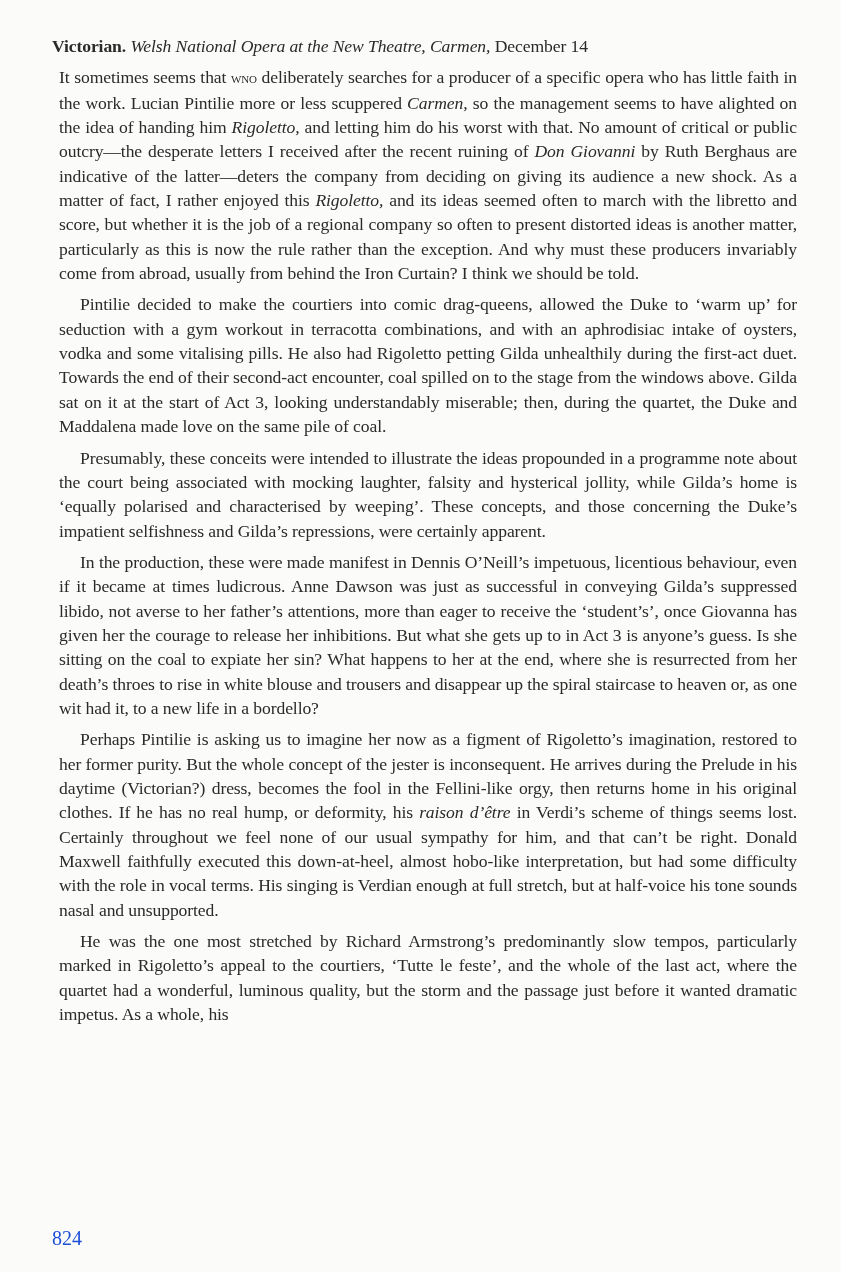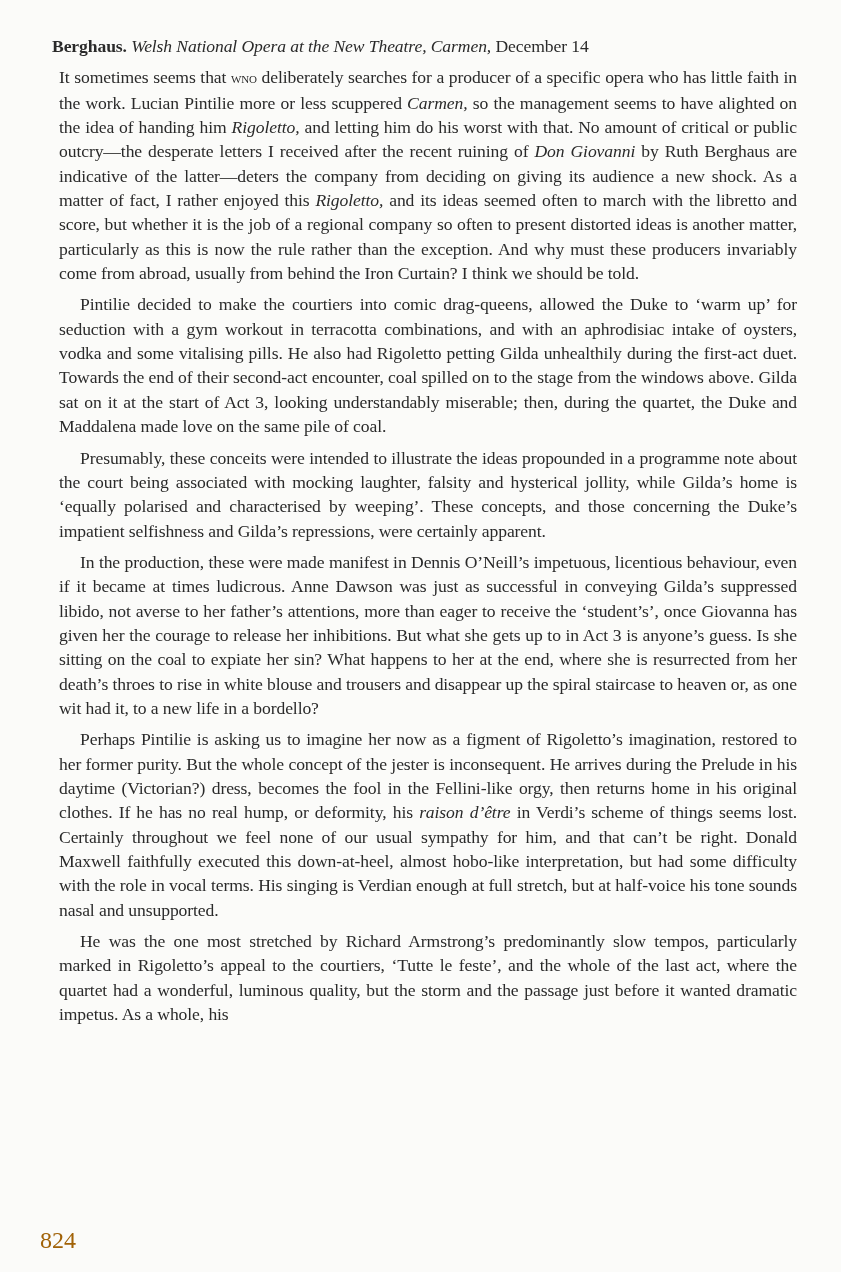"Berghaus." span.opera { text: Berghaus -> Victorian }
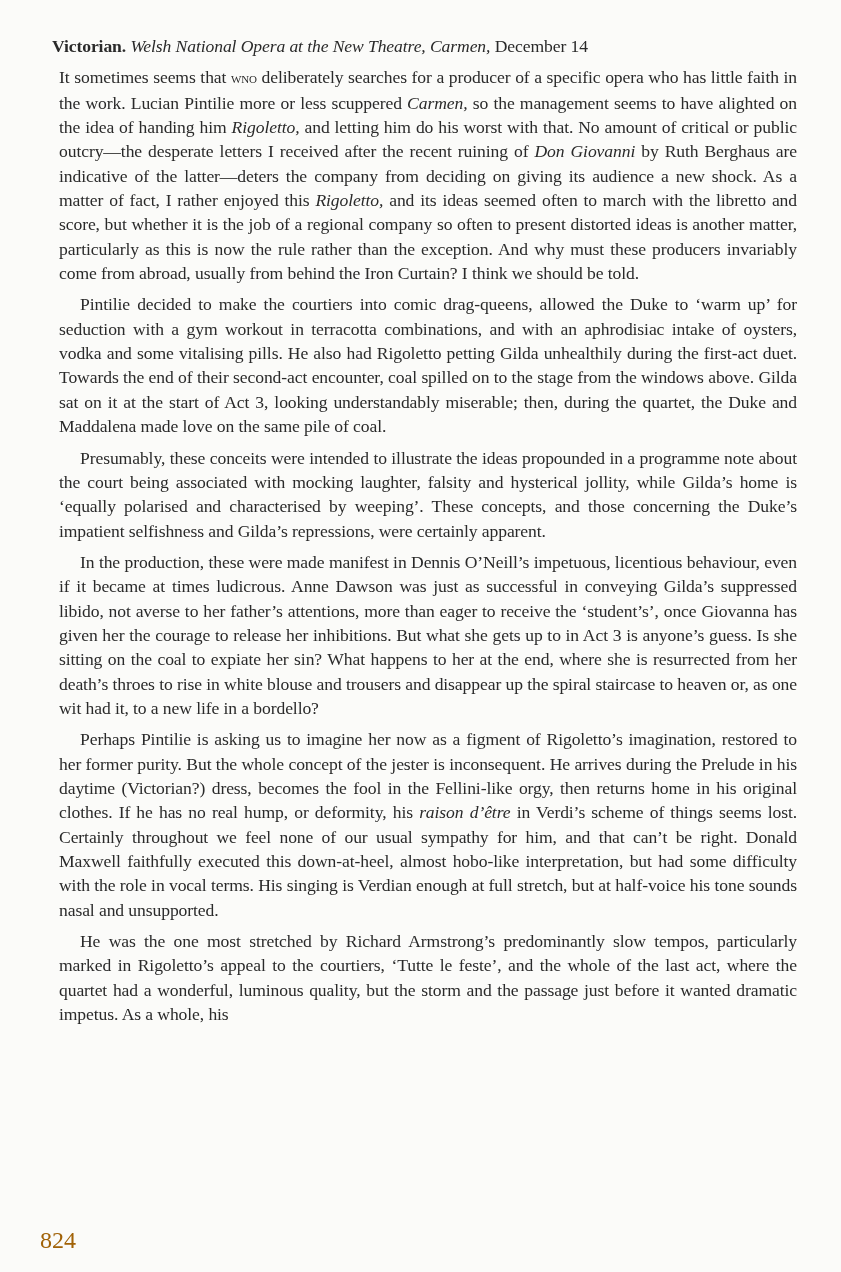"824" .folio { color: #a16207 -> #1d4ed8; font-size: 24px -> 20px; left: 40px -> 52px }
